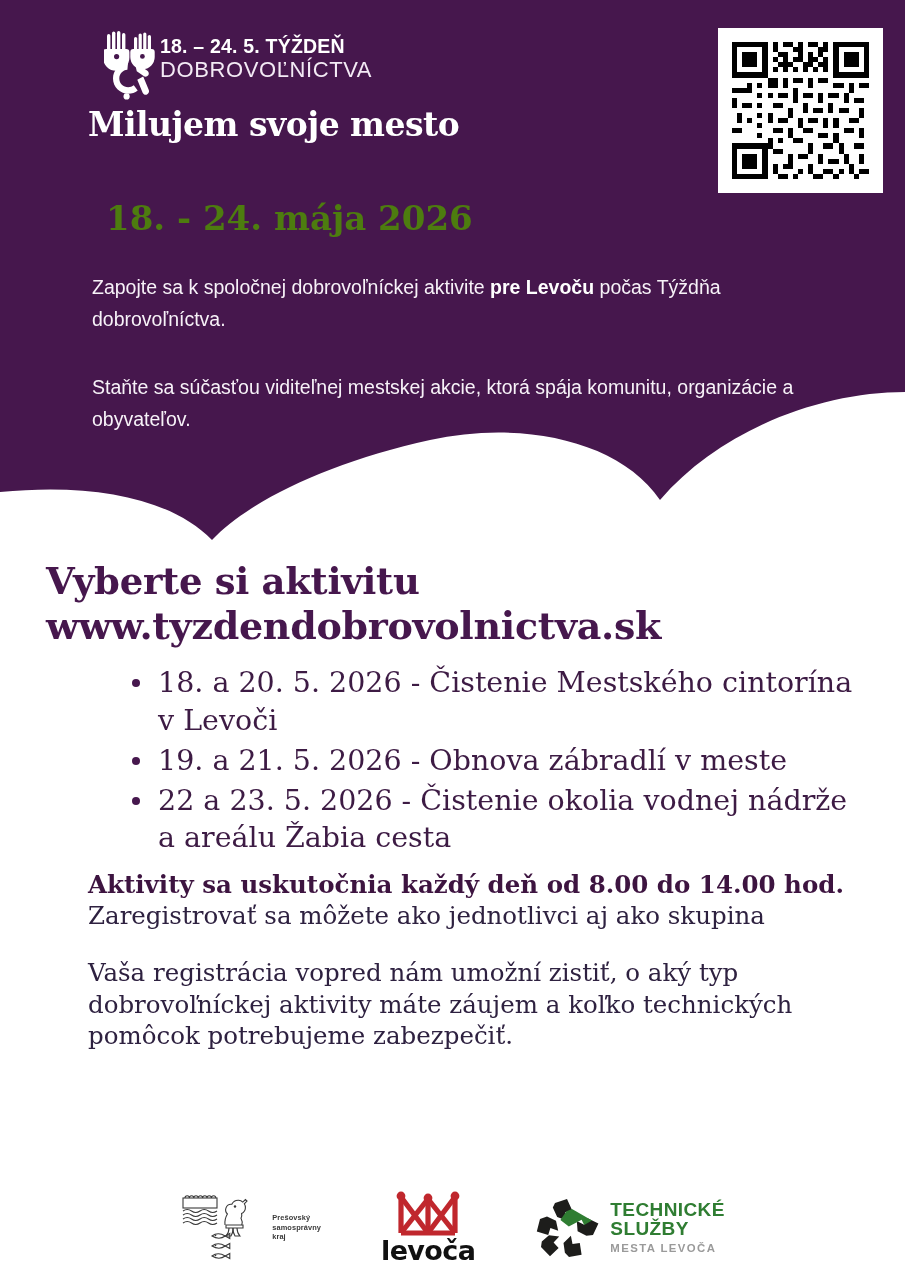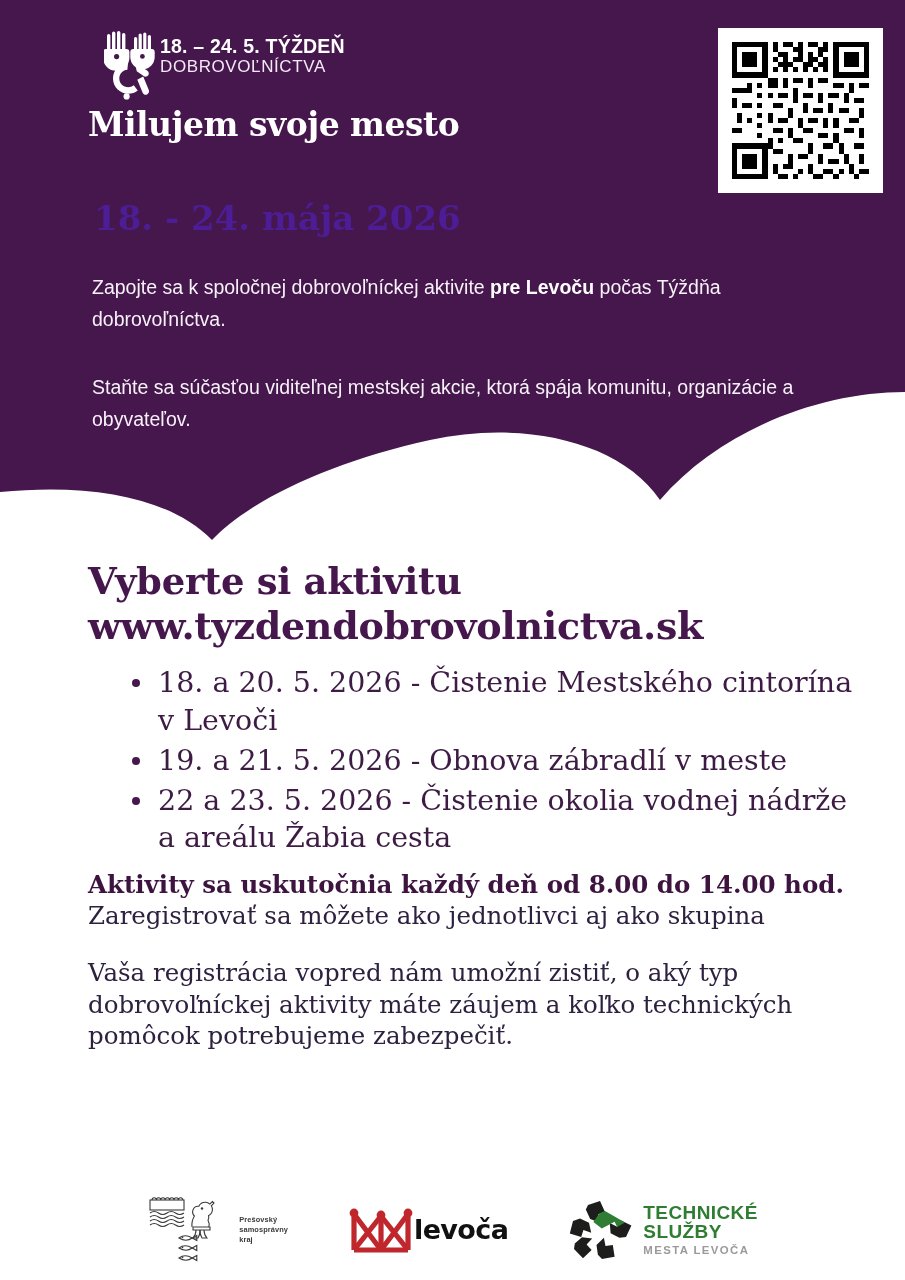"DOBROVOĽNÍCTVA" .brand-line2 { font-size: 17px -> 22px }
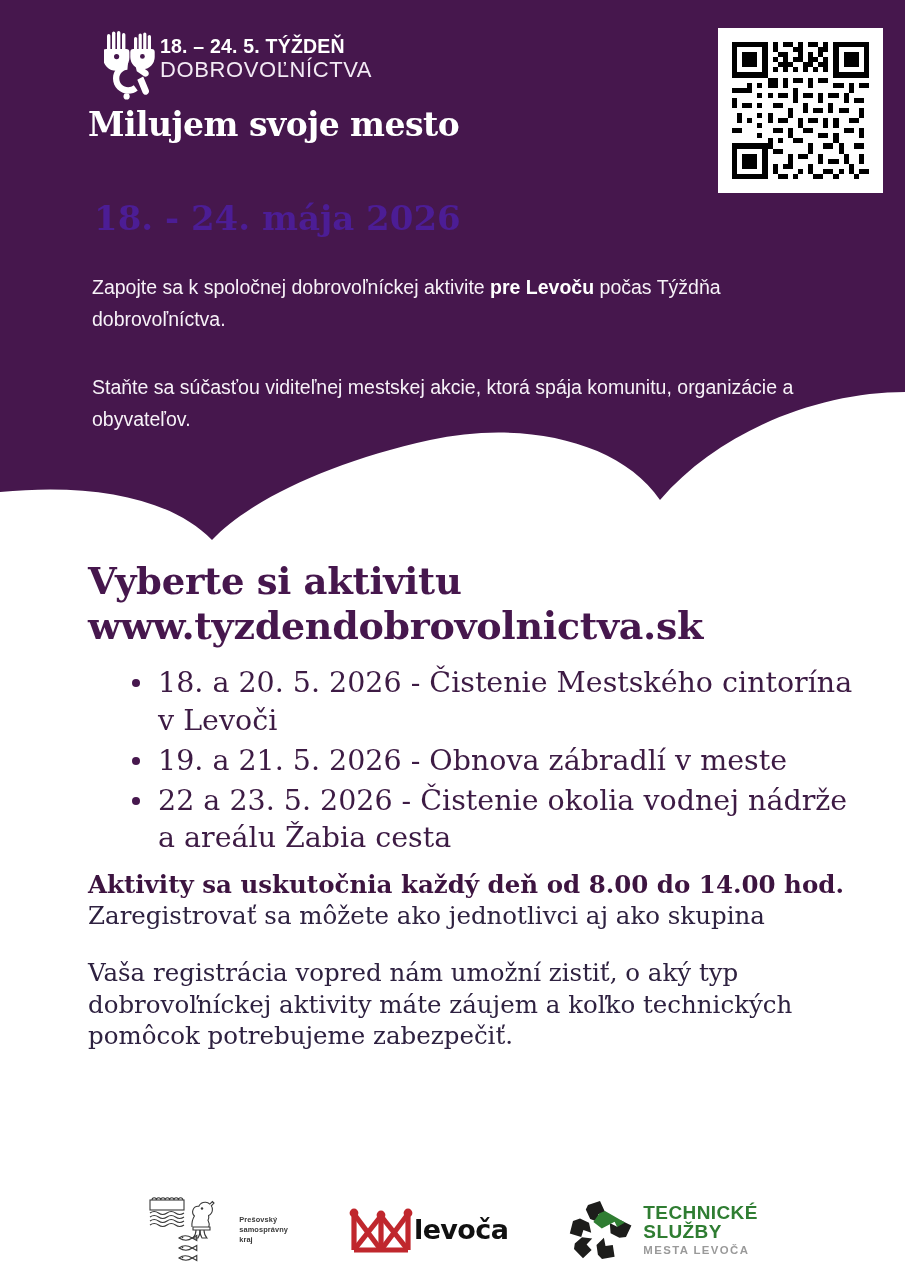"18. - 24. mája 2026" .subhead { color: #4c1d95 -> #4d7c0f; left: 94px -> 106px }
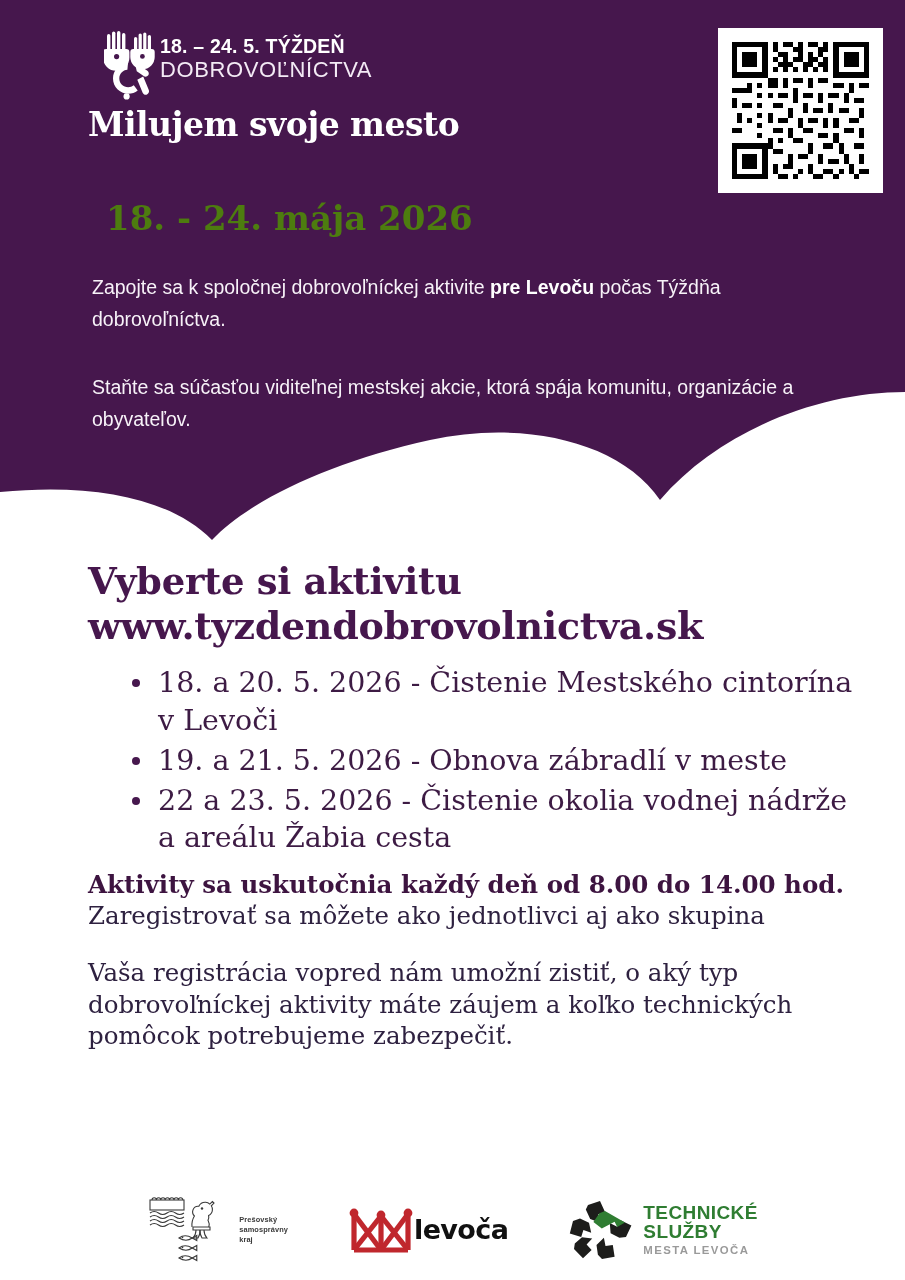"Vyberte si aktivitu" .section-title { margin-left: 88px -> 46px }
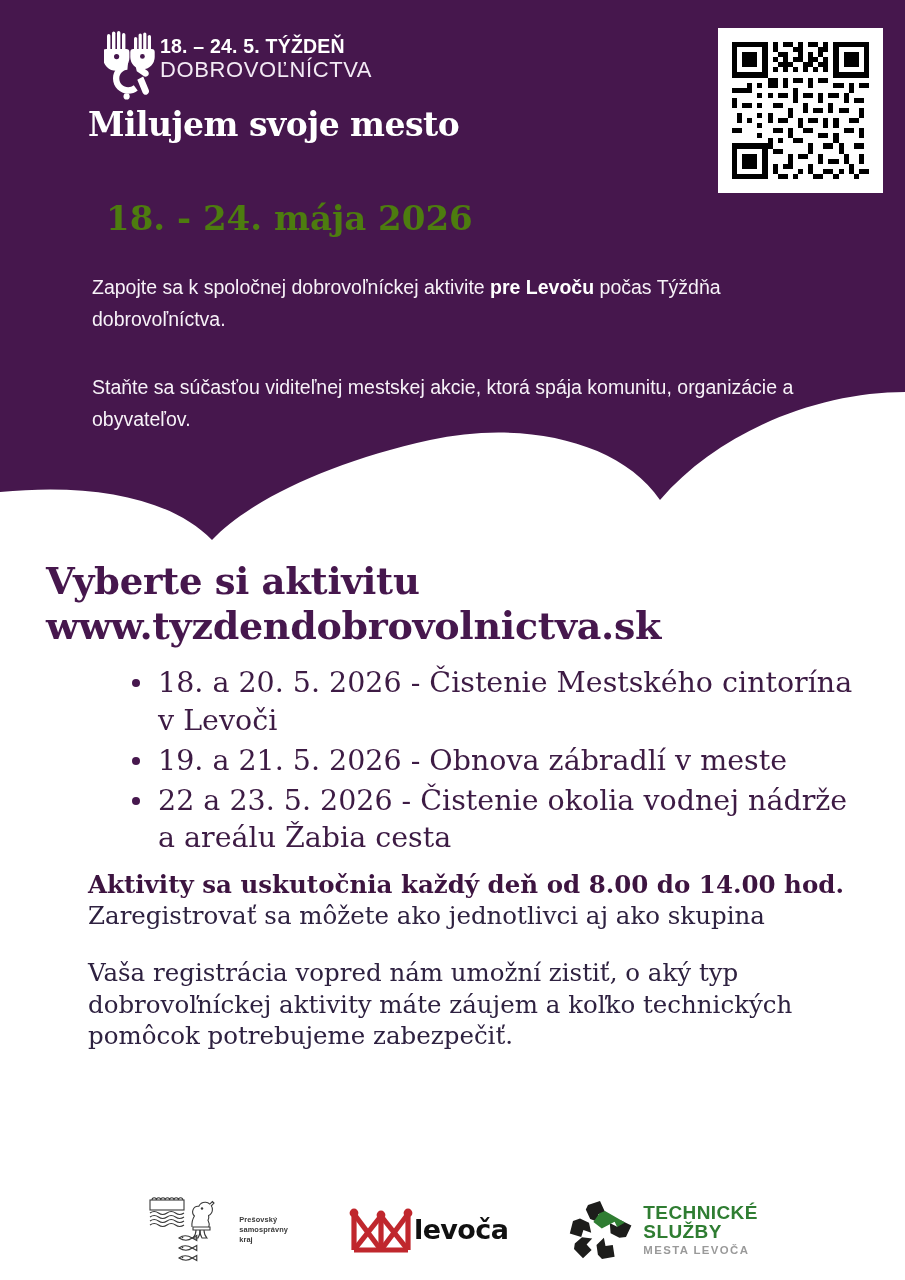"levoča" .levoca-stack { flex-direction: row -> column }
